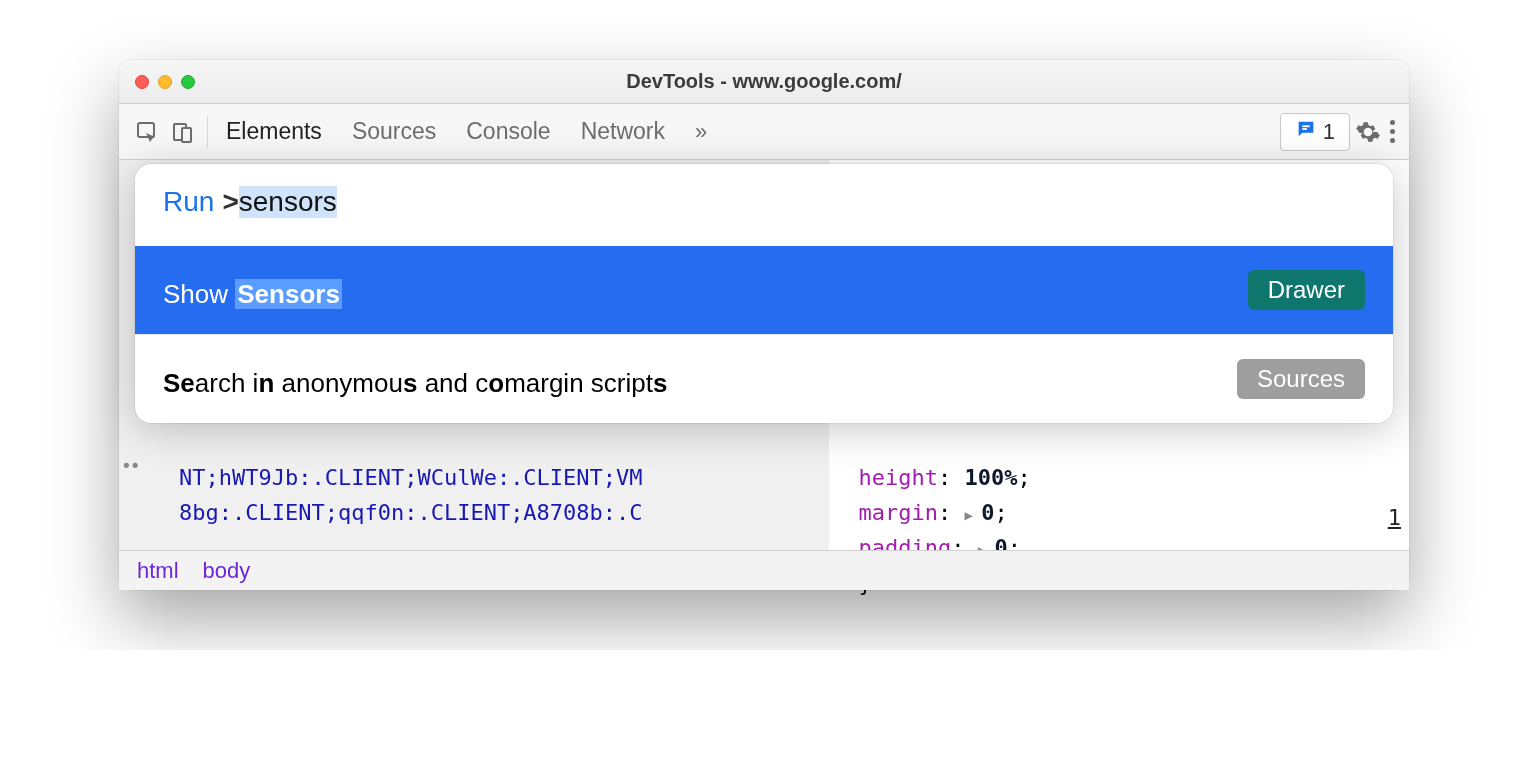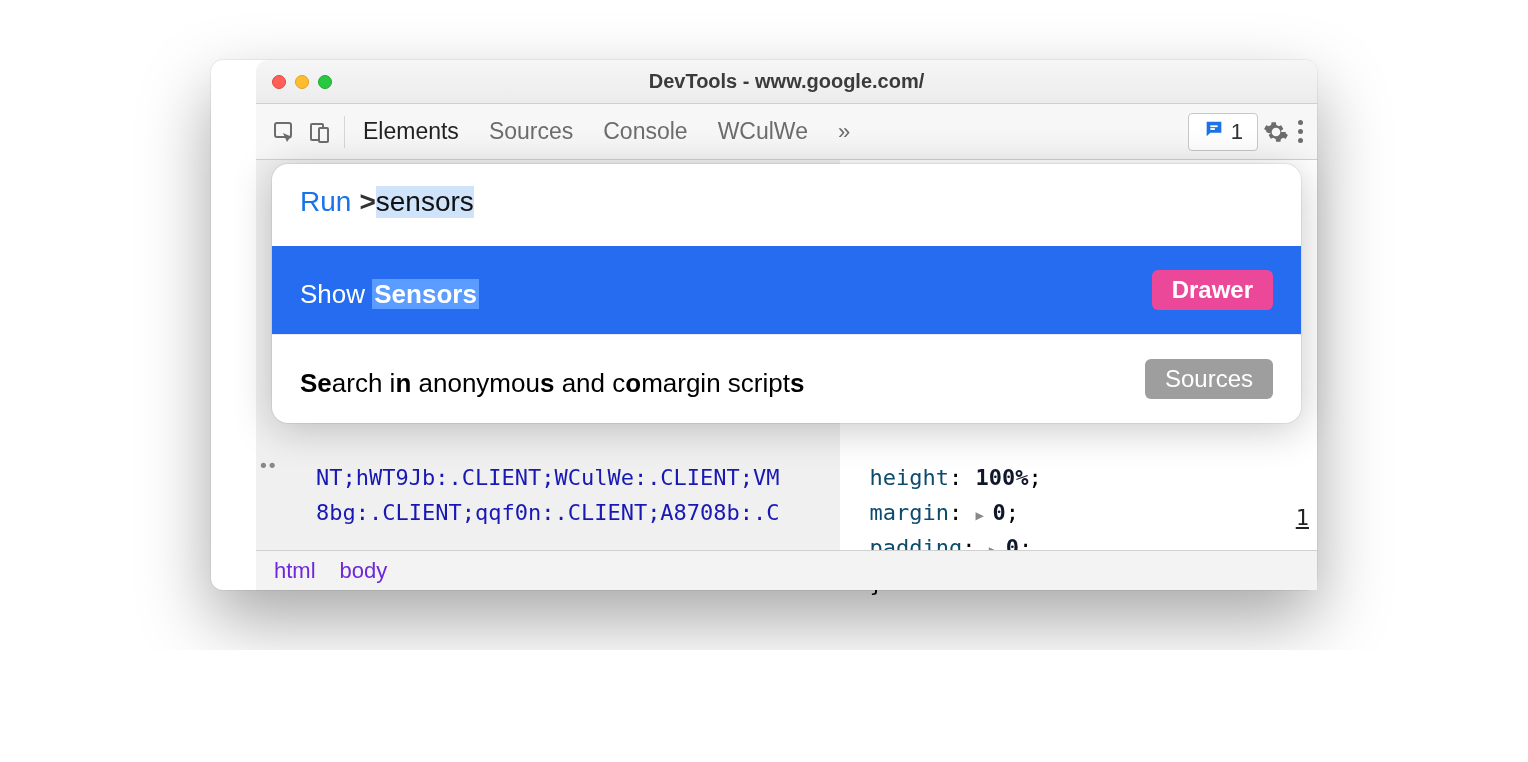"DevTools - www.google.com/" .window { padding-left: 45px -> none; width: 1106px -> 1290px }
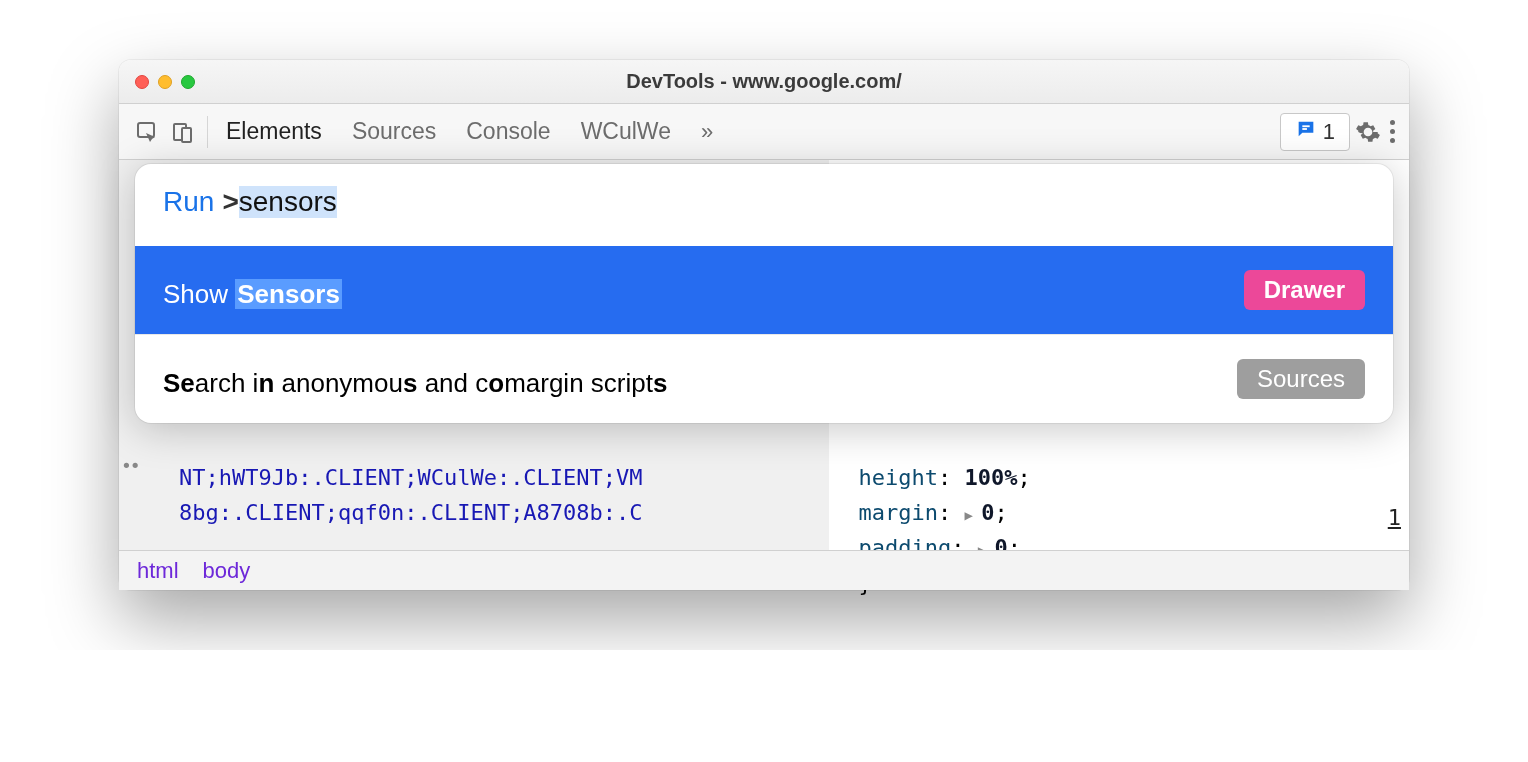"WCulWe" span.tab { text: WCulWe -> Network }
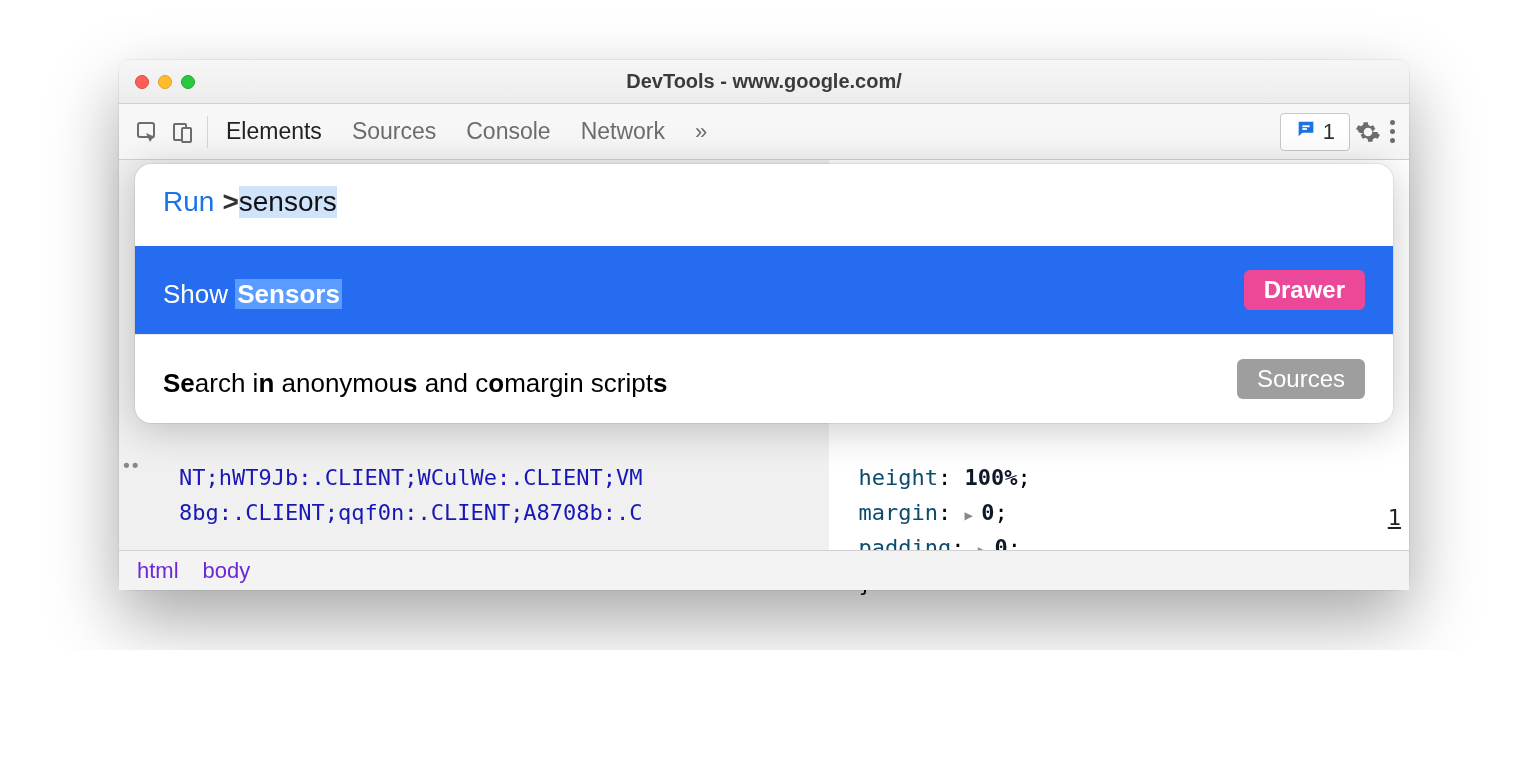"Drawer" .badge.green { background: #ec4899 -> #0f766e; font-weight: bold -> none }
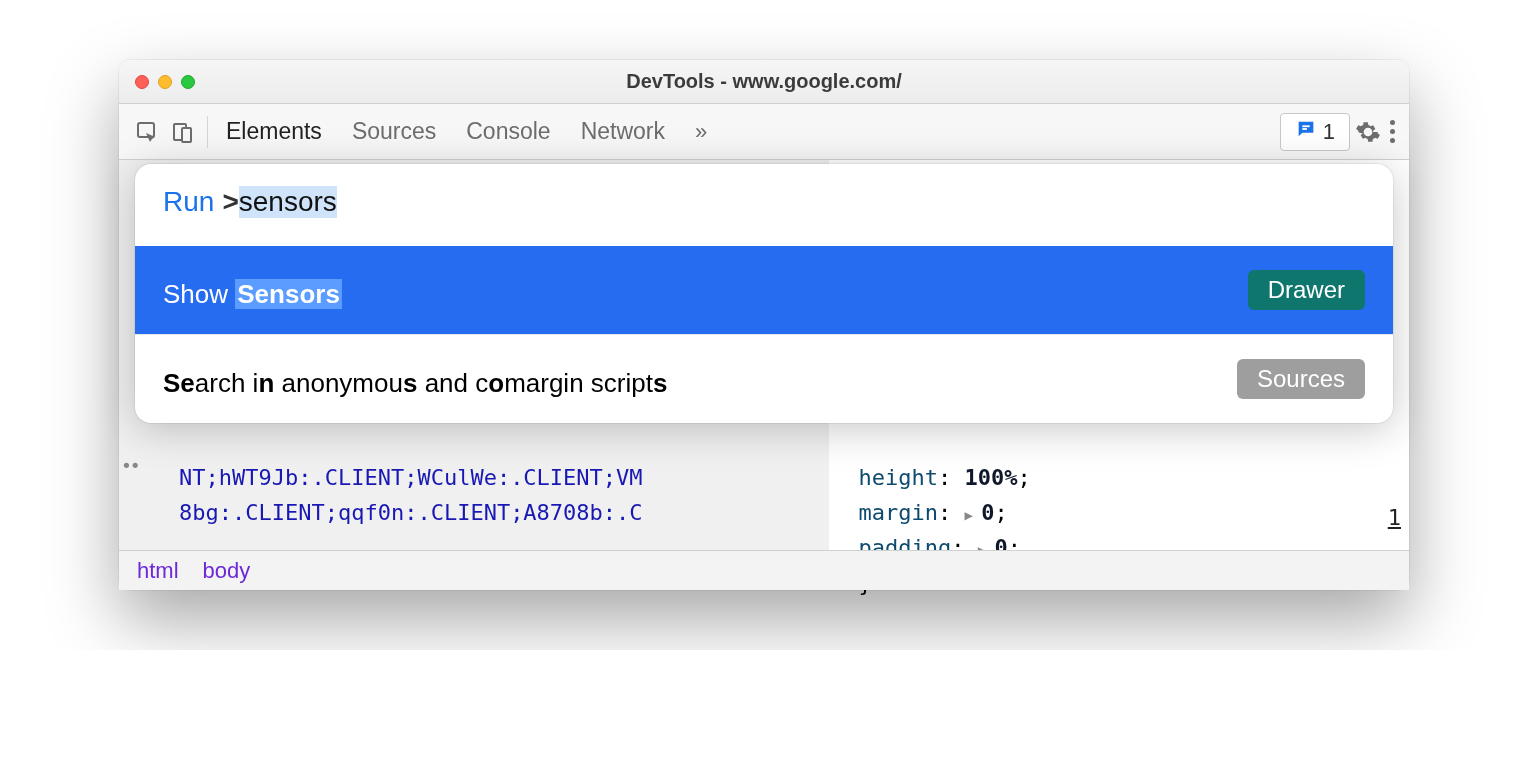"height" .bg-right .prop { color: #0c4a6e -> #a21caf }
